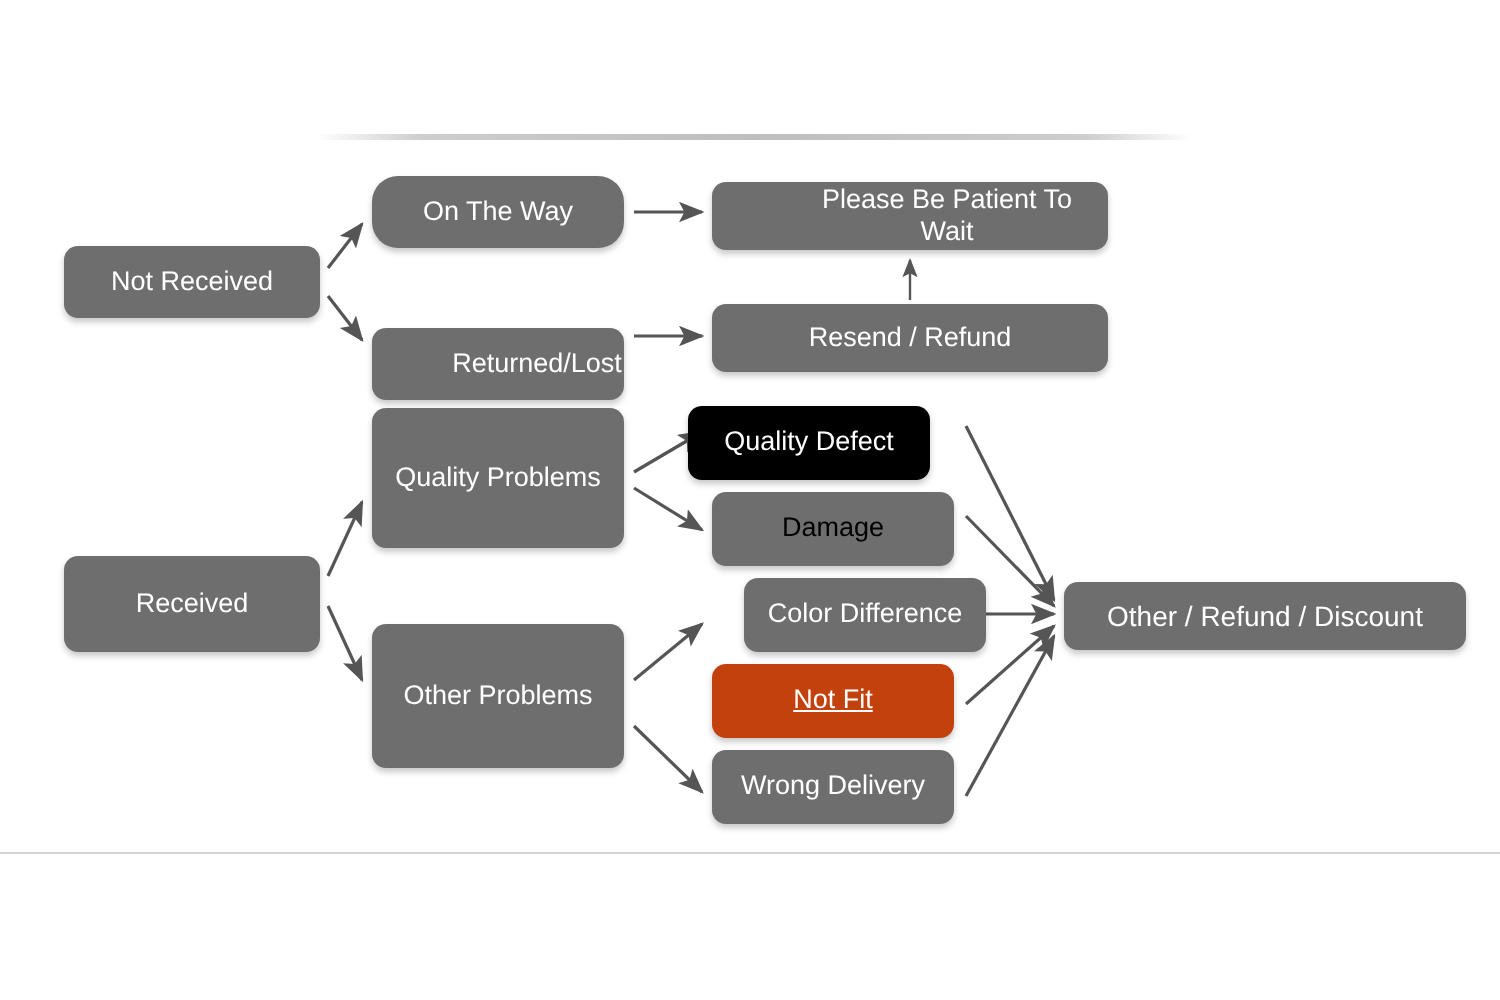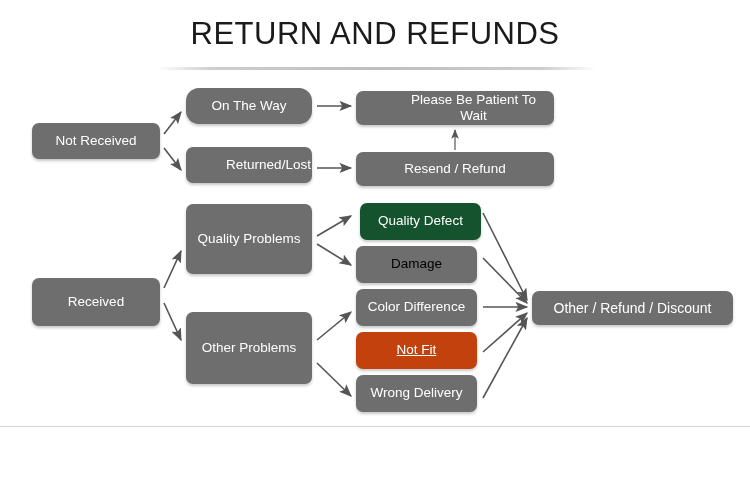"RETURN AND REFUNDS" div.title { html: <div>RETURN AND REFUNDS</div> -> none }
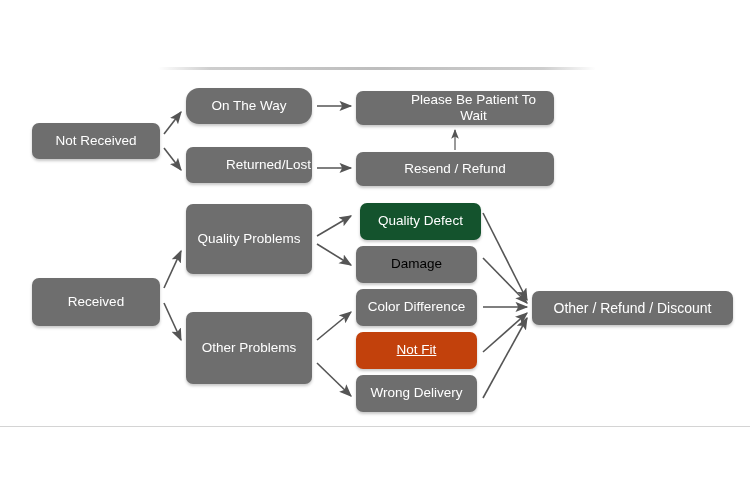"Returned/Lost" div.node { top: 147px -> 164px }
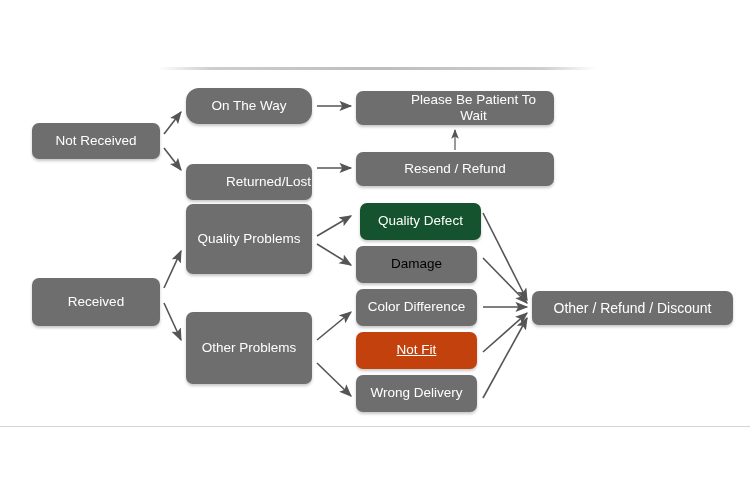"Quality Defect" div.node { background: #14532d -> #000000; left: 360px -> 344px }
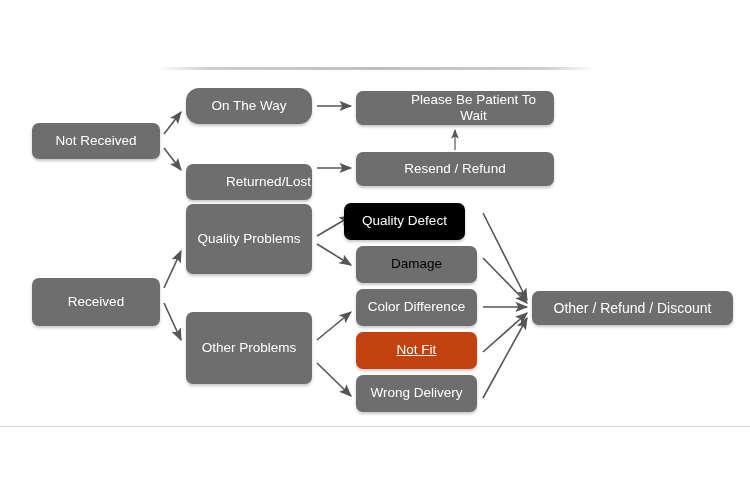"Color Difference" div.node { left: 356px -> 372px }
